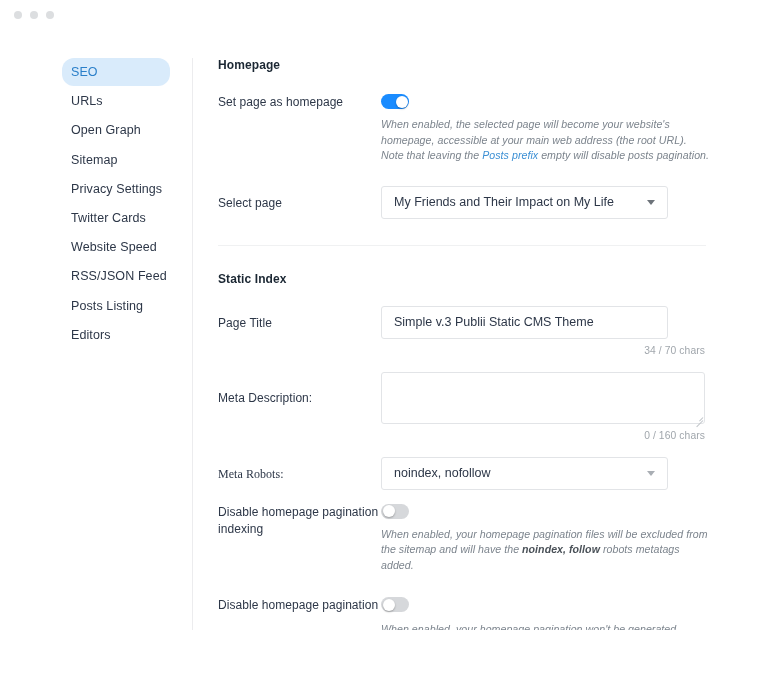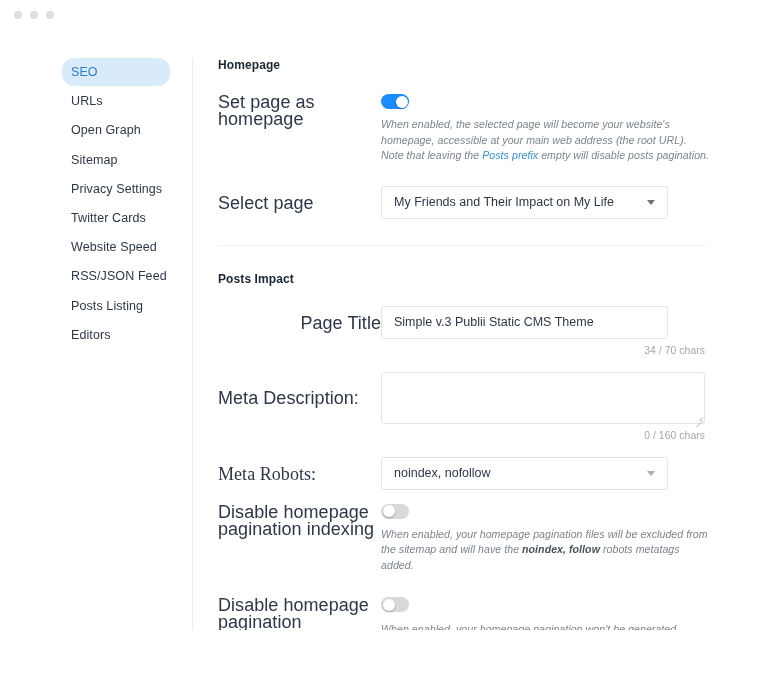"Set page as homepage" .row-label { font-size: 18px -> 12px }
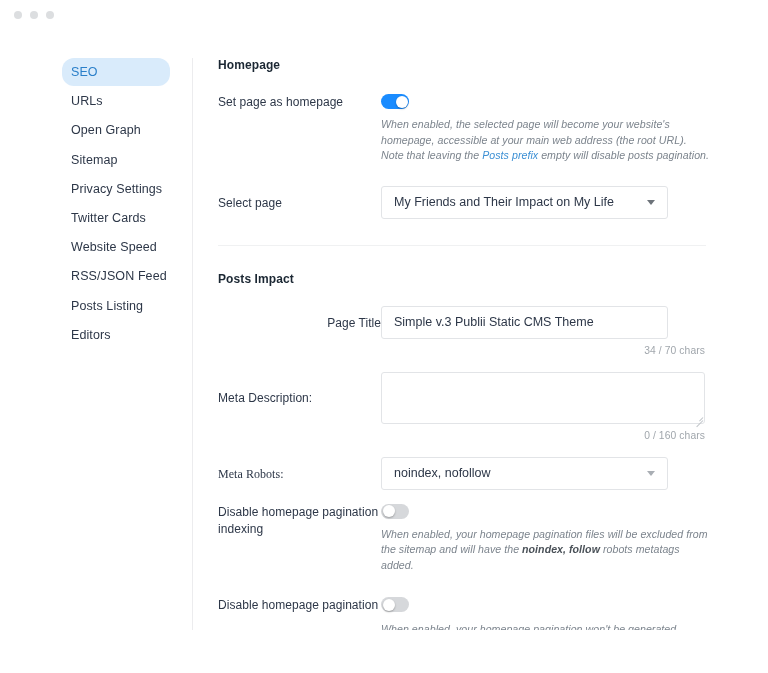"Posts Impact" h2.section-title { text: Posts Impact -> Static Index }
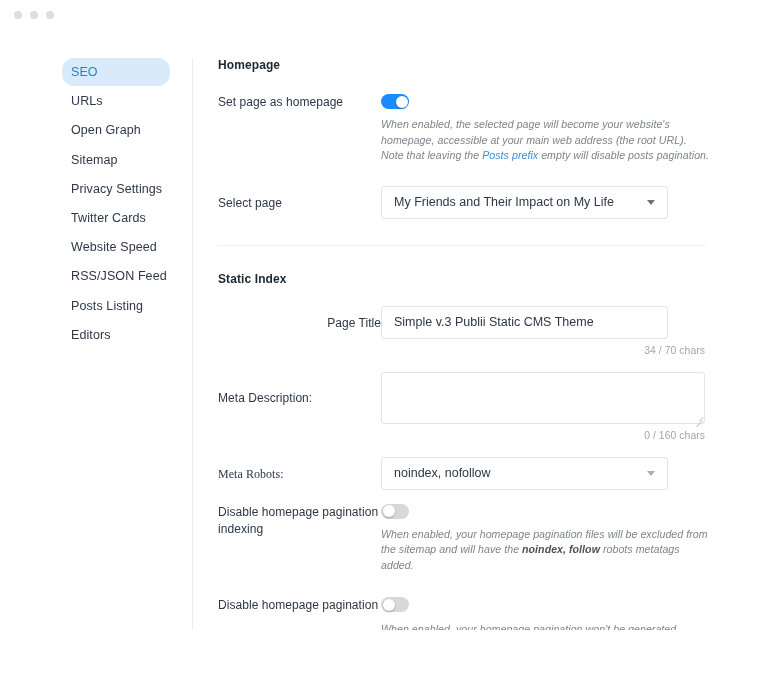"Page Title" div.row-label { text-align: right -> none }
